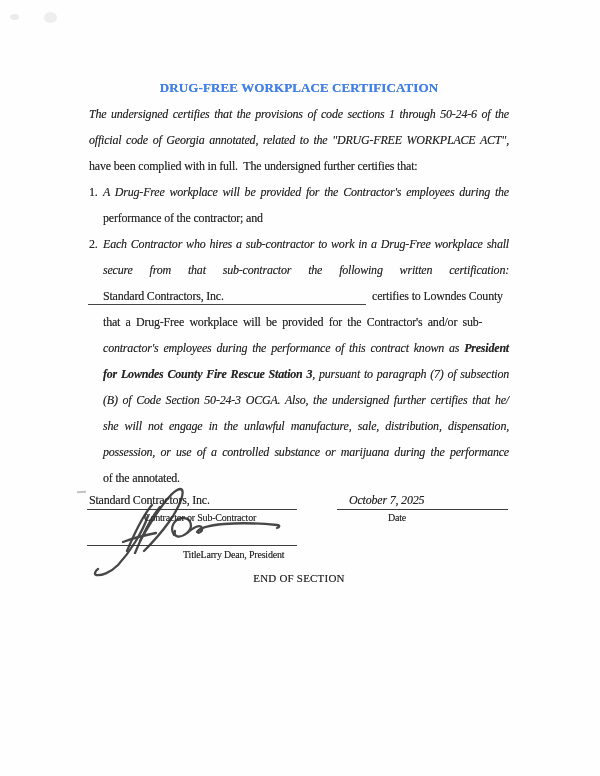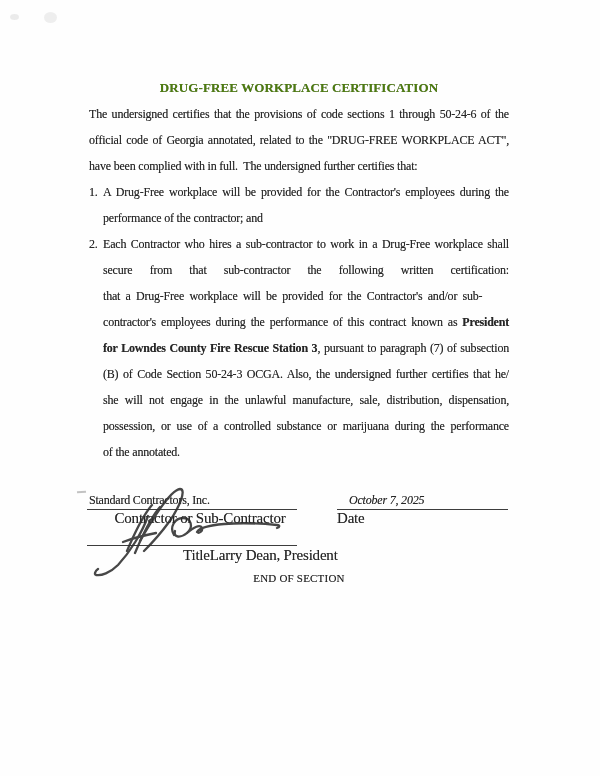"DRUG-FREE WORKPLACE CERTIFICATION" .title { color: #4d7c0f -> #3b82f6 }
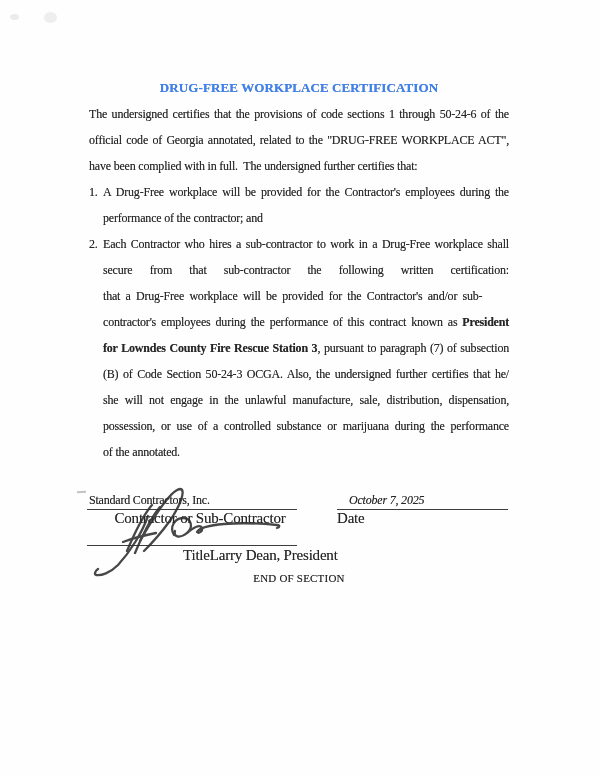"The undersigned certifies that the" .jl { font-style: none -> italic }
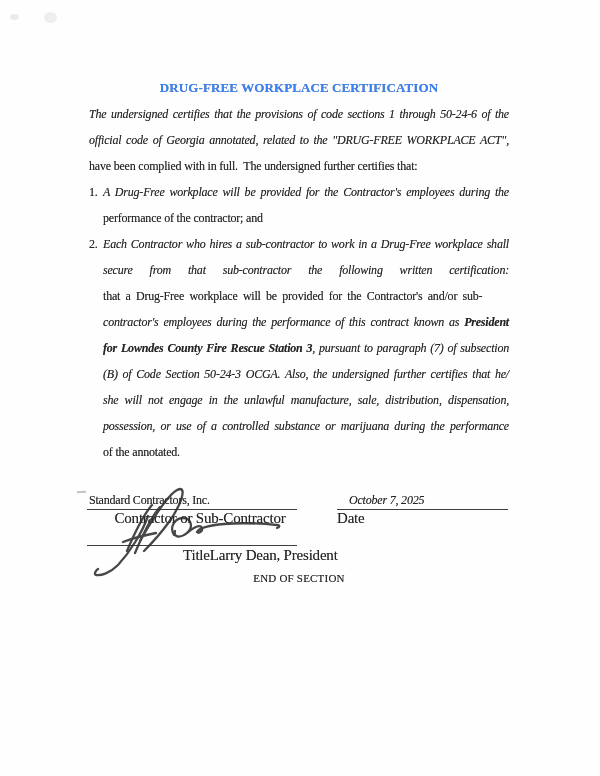"Standard Contractors, Inc. certifies to" div.ln { html: none -> <div> <span><span>Standard Contractors, Inc.</span></span><span>certifies to Lowndes County</span> </div> }
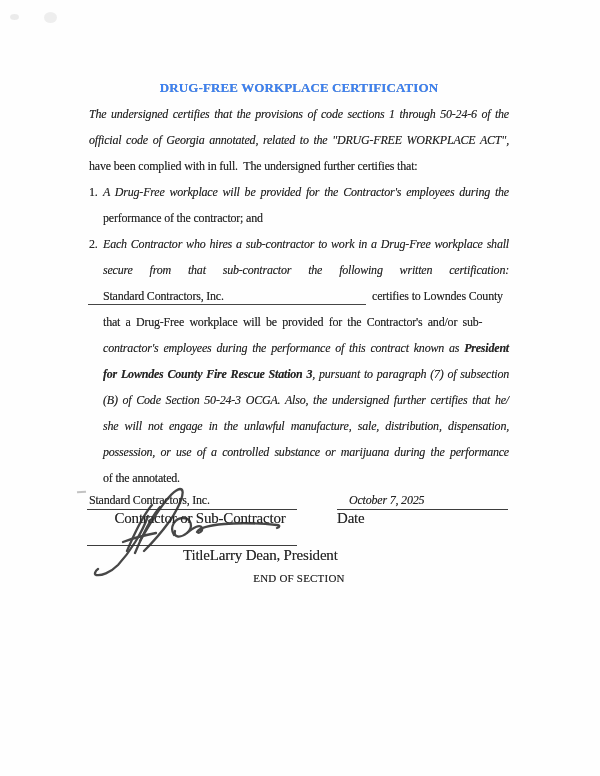"Contractor or Sub-Contractor" .sig-label { font-size: 15px -> 10px }
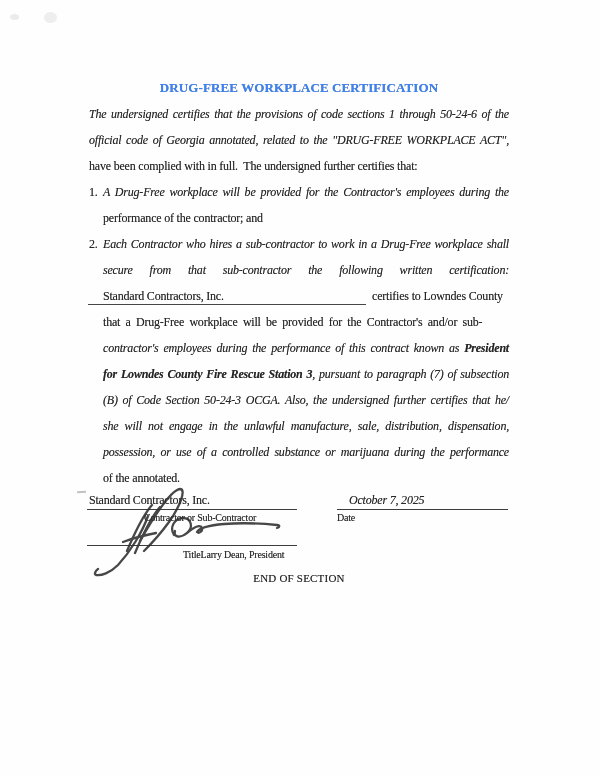"Date" .lbl-date { text-align: left -> center }
